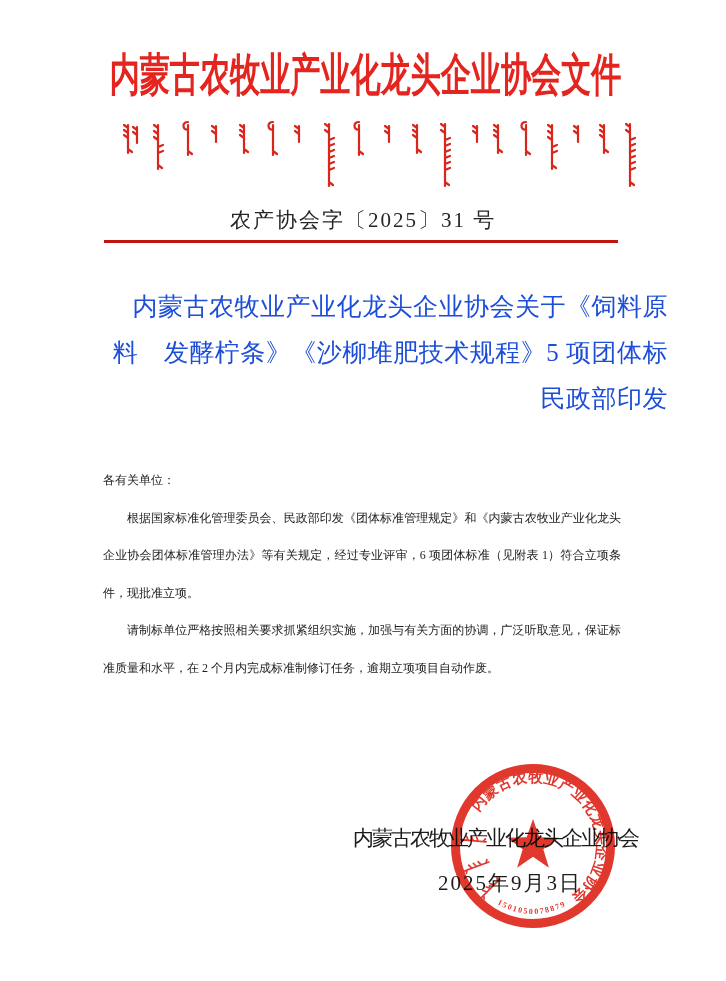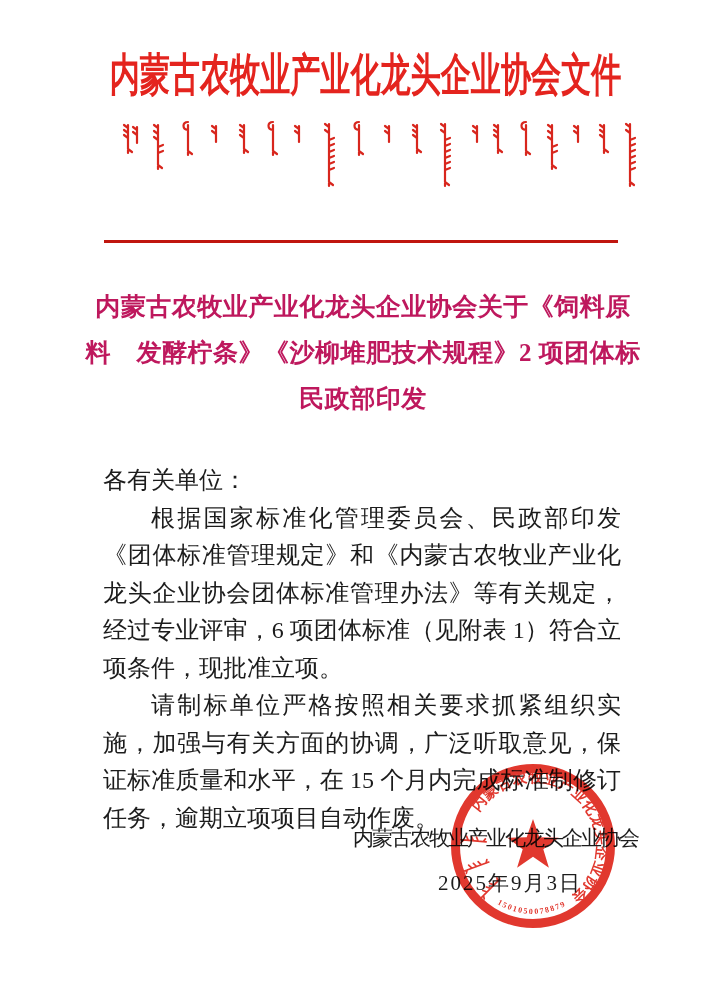"农产协会字〔2025〕31 号" div.doc-number { html: none -> <div>农产协会字〔2025〕31 号</div> }
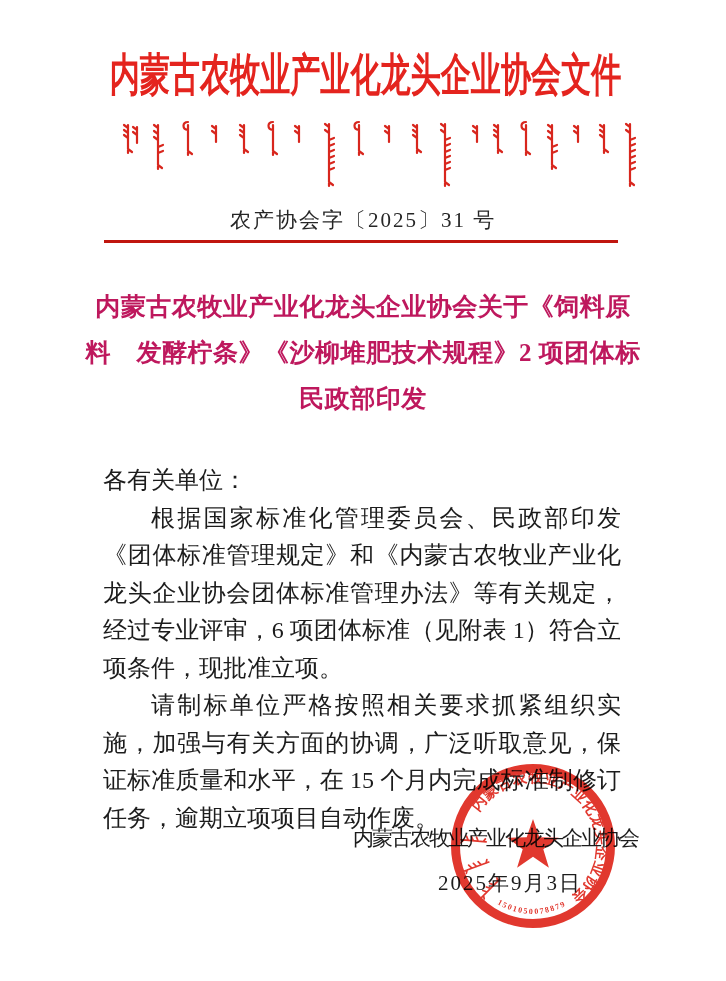"内蒙古农牧业产业化龙头企业协会关于《饲料原" .notice-title { color: #be185d -> #1d4ed8; font-weight: bold -> normal; text-align: center -> right }
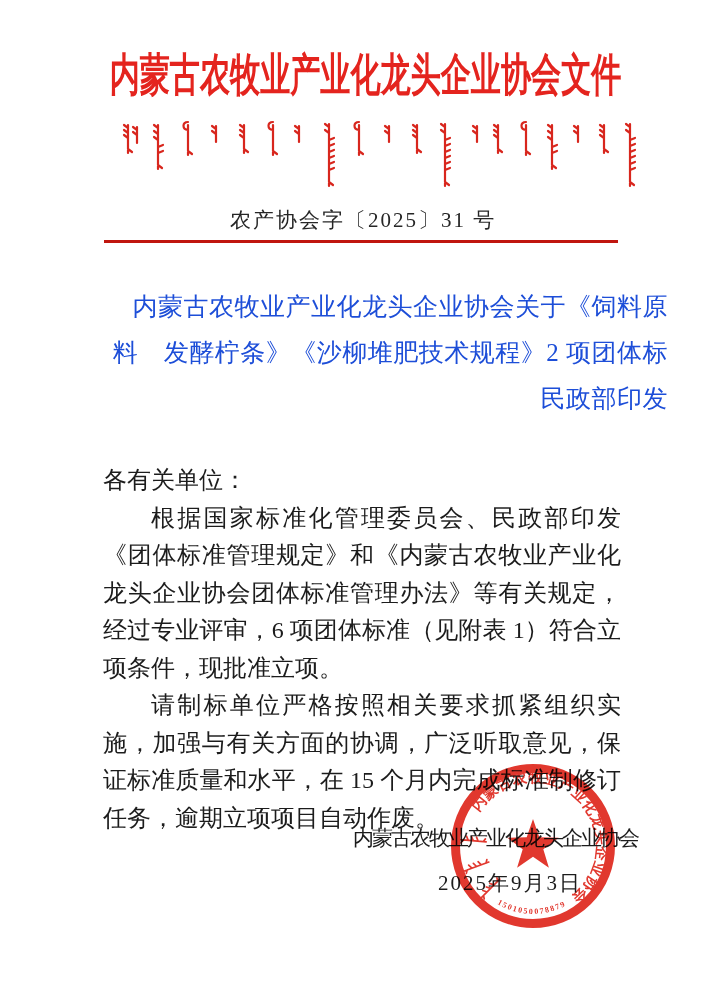"料 发酵柠条》《沙柳堆肥技术规程》2 项团体标" div { text: 2 -> 5 }
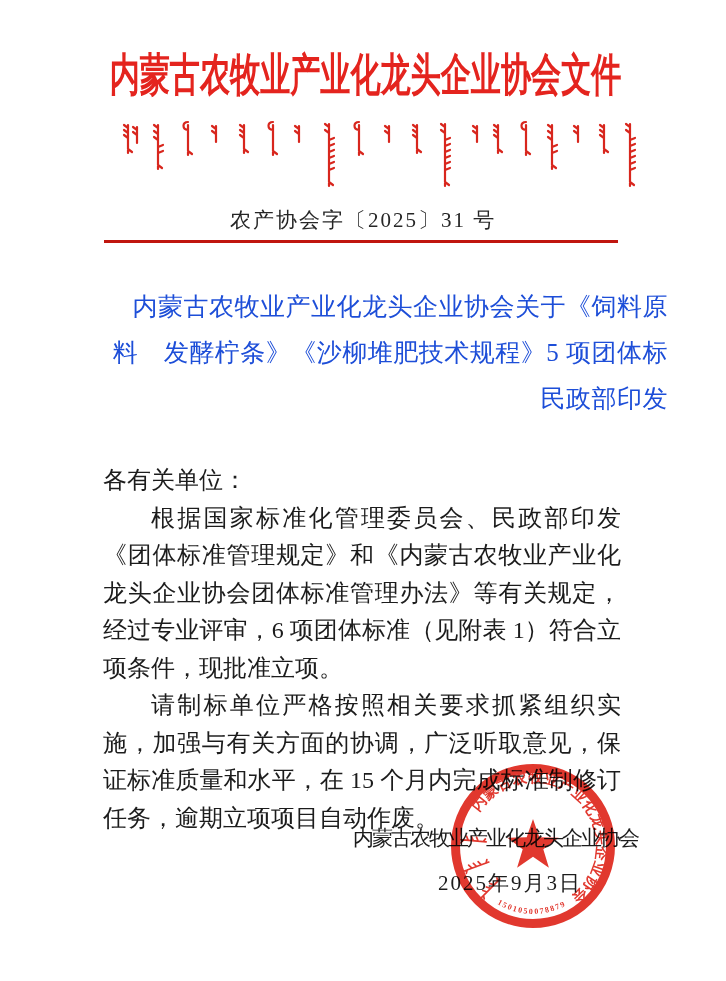"各有关单位：" .body-block { font-size: 24px -> 12px }
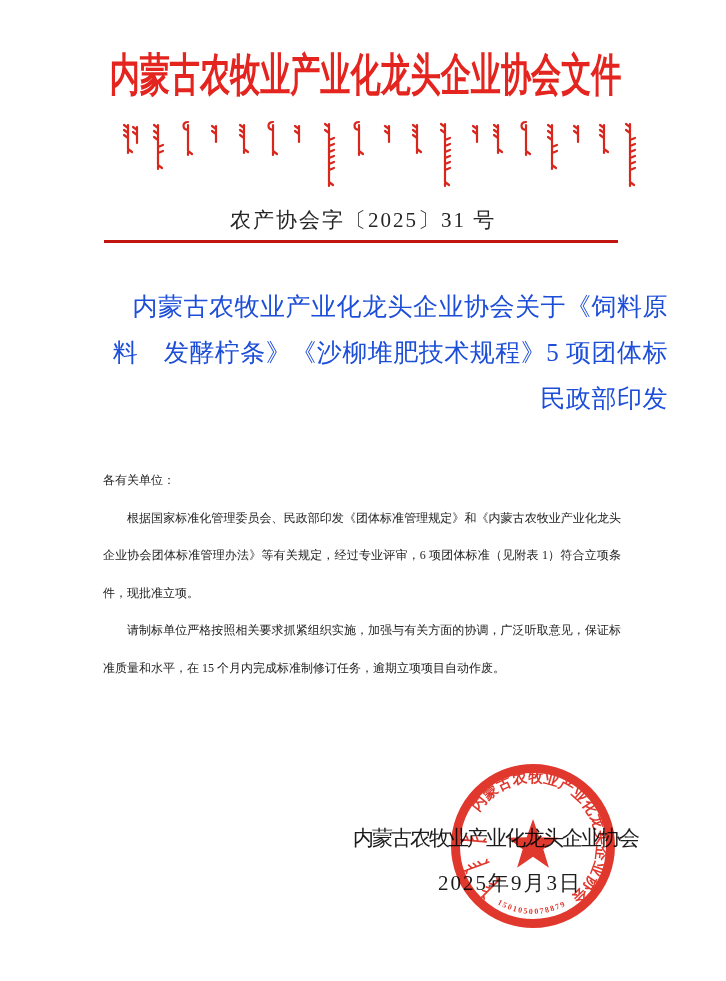"请制标单位严格按照相关要求抓紧组织实施，加强与有关方面的协调，广泛听取意见，保证" p.para { text: 15 -> 2 }
